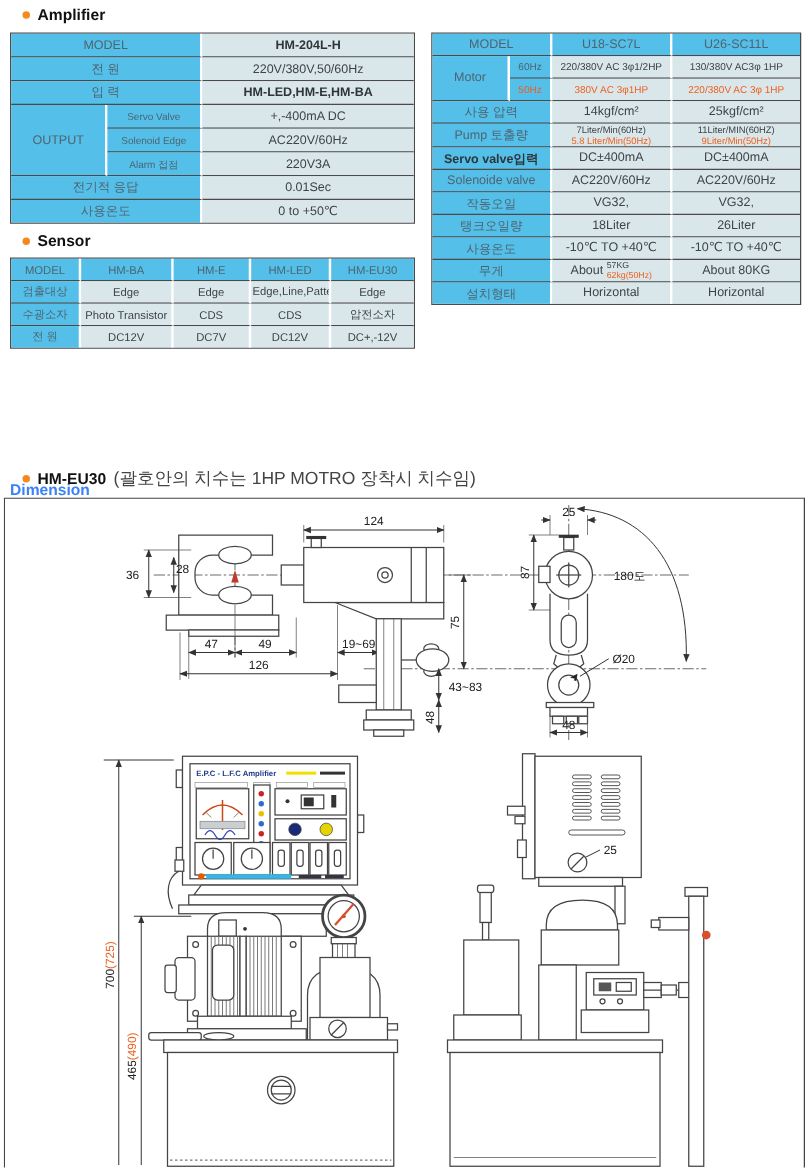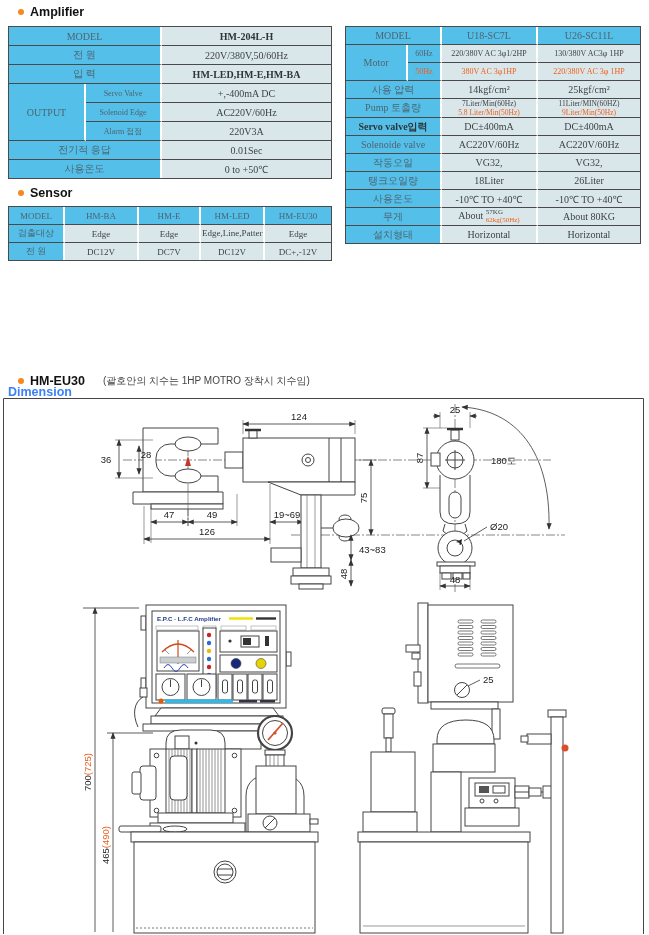"MODEL" .tblwrap { font-family: Liberation Serif, serif -> none }
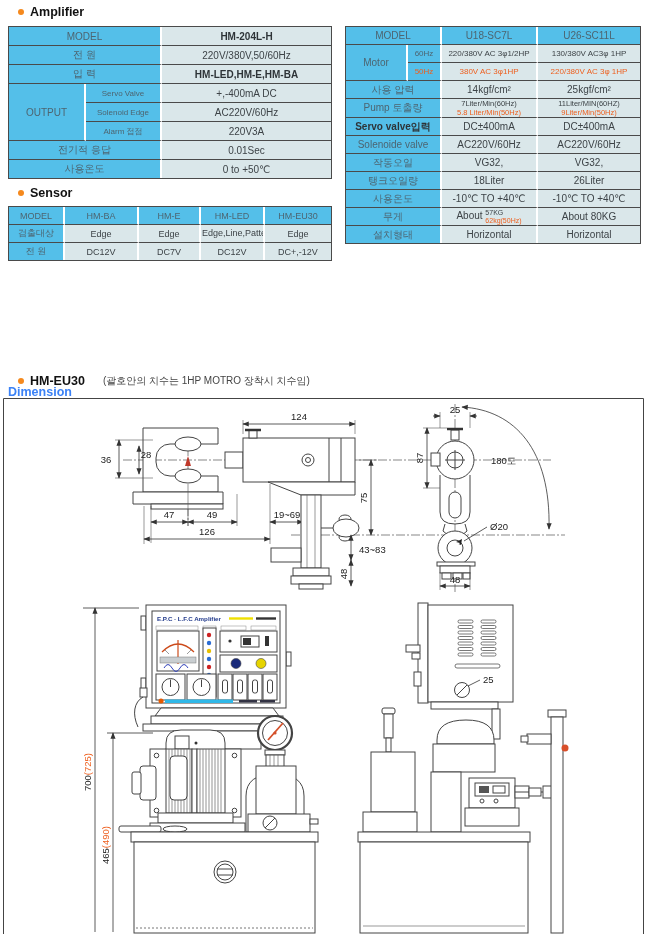"수광소자" tr { html: none -> <tr> <td>수광소자</td> <td>Photo Transistor</td> <td>CDS</td> <td>CDS</td> <td>압전소자</td> </tr> }
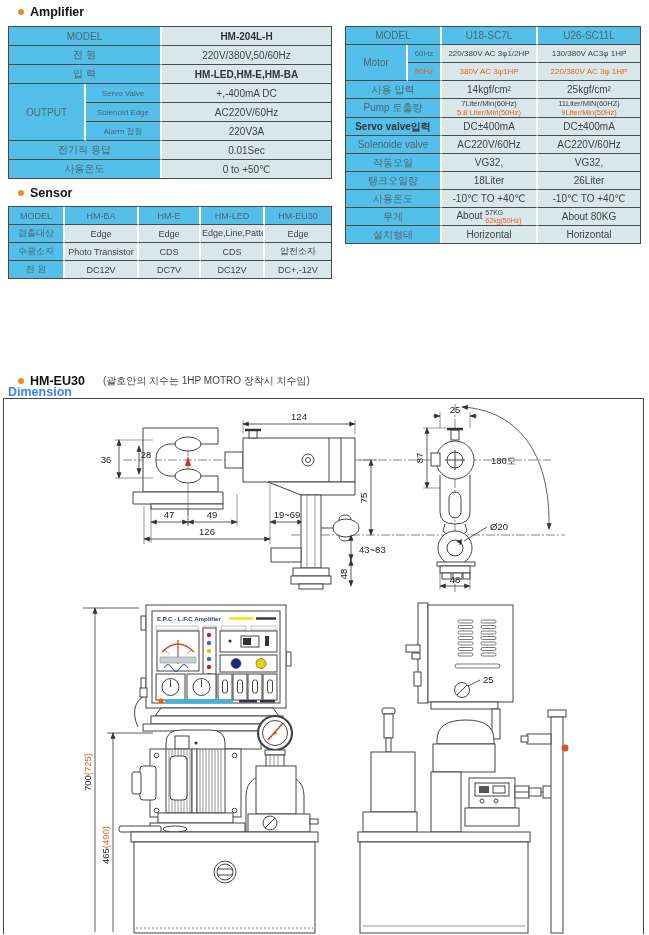"(괄호안의 치수는 1HP MOTRO 장착시" .note { font-size: 10px -> 14px; margin-left: 12px -> 0 }
